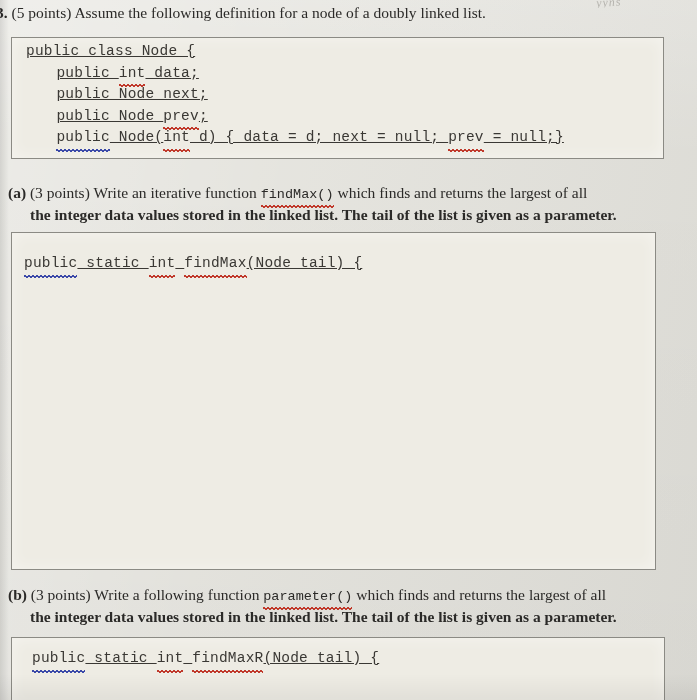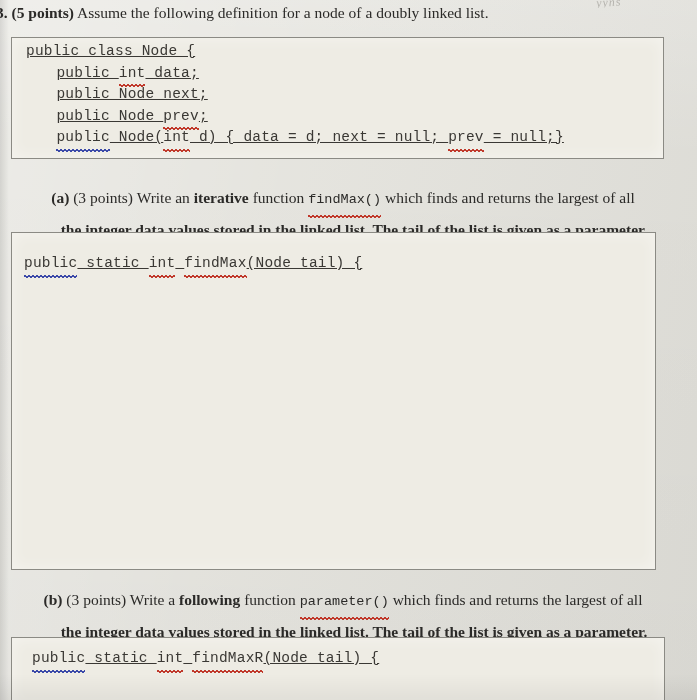"(5 points)" .b { font-weight: bold -> normal }
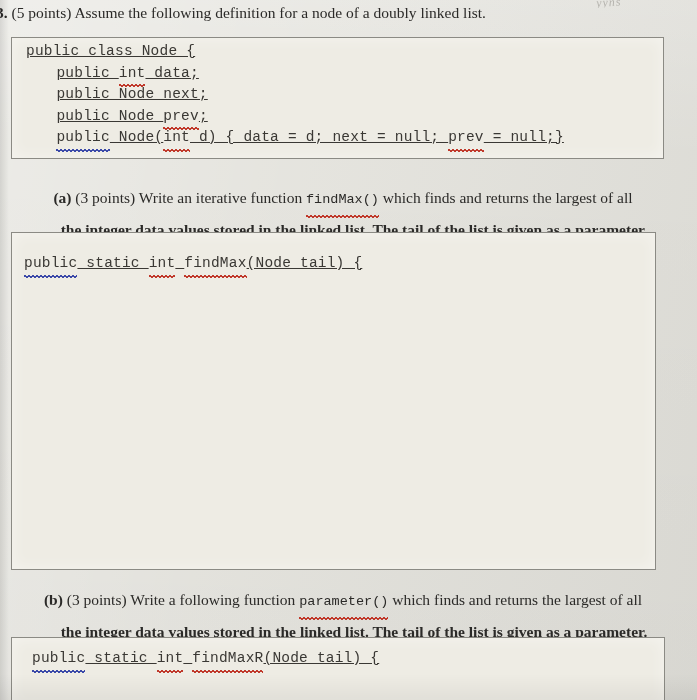"(a) (3 points) Write an" .subq { line-height: 30px -> 20px; text-align: center -> none }
